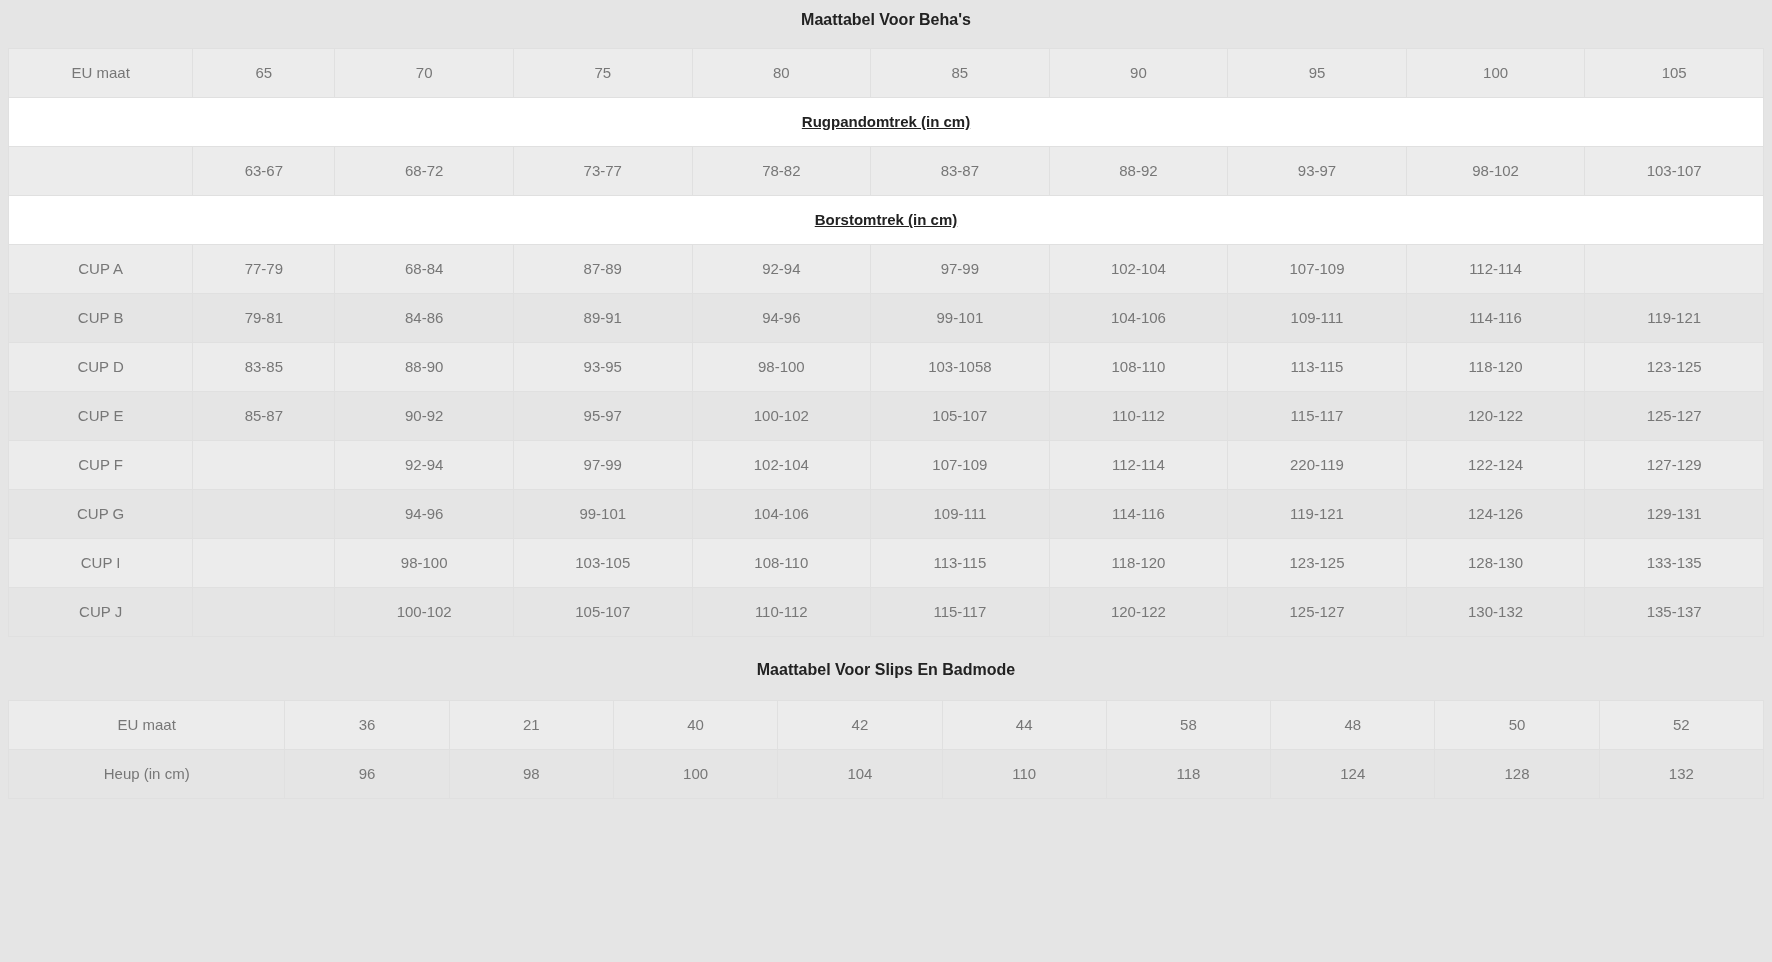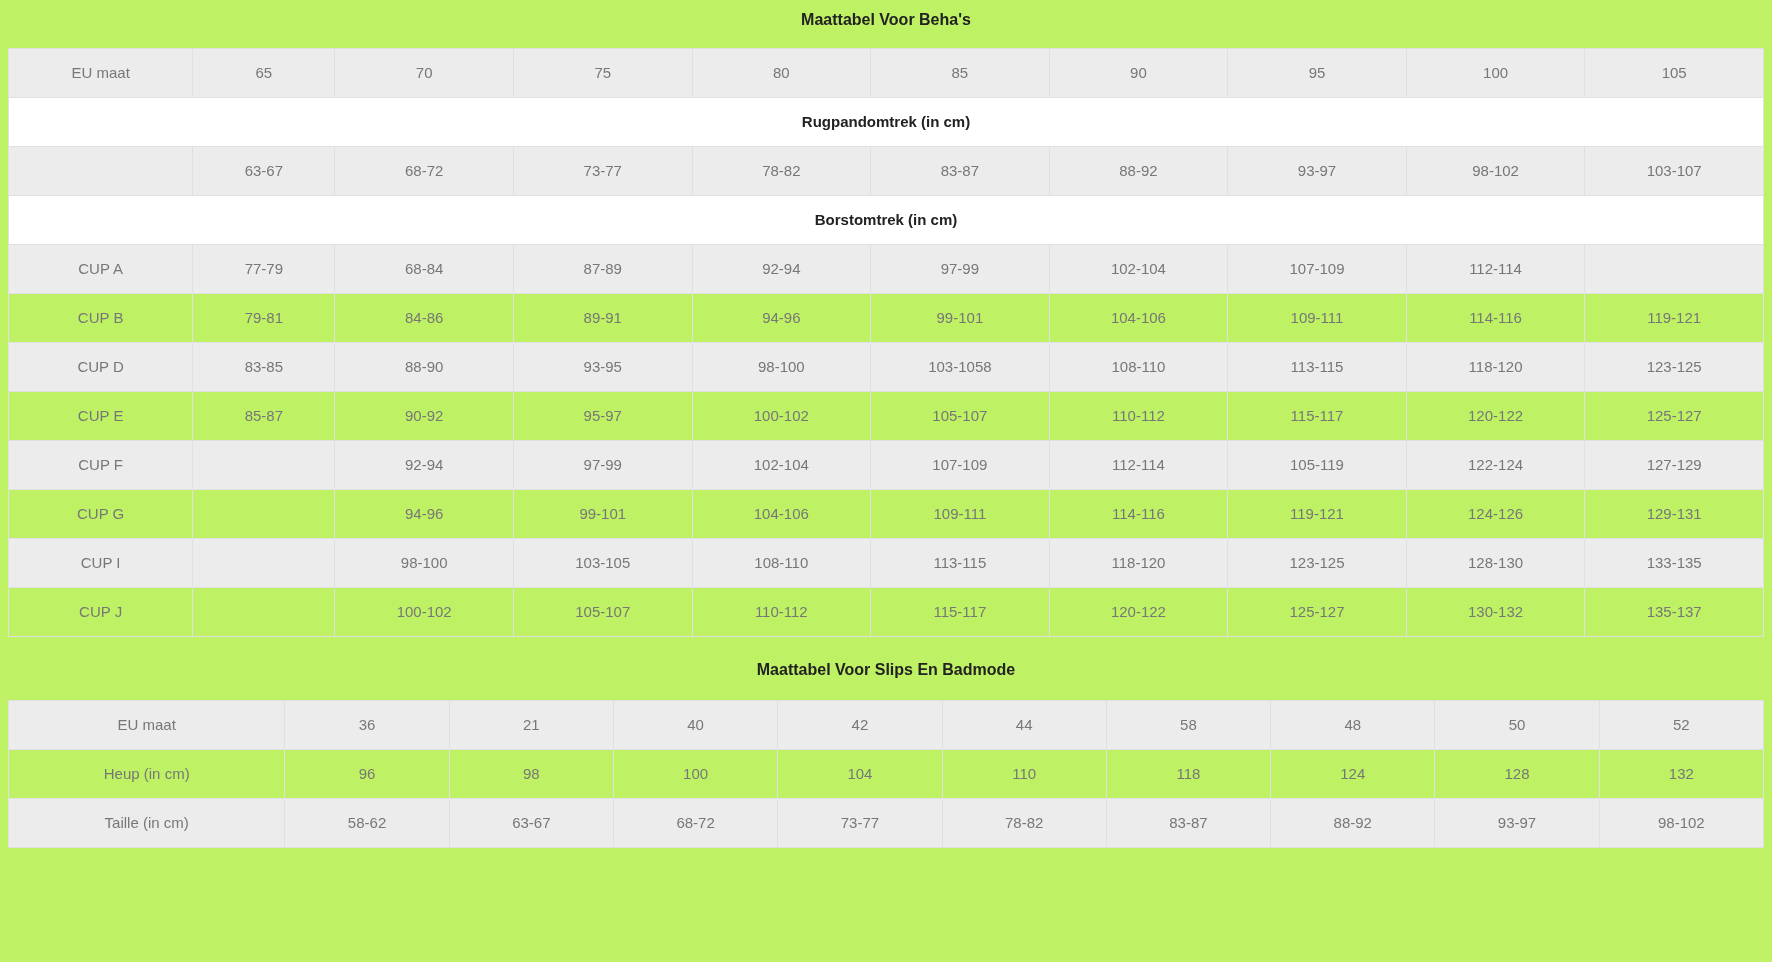"Maattabel Voor Beha's" .page { background: #bef264 -> #e5e5e5 }
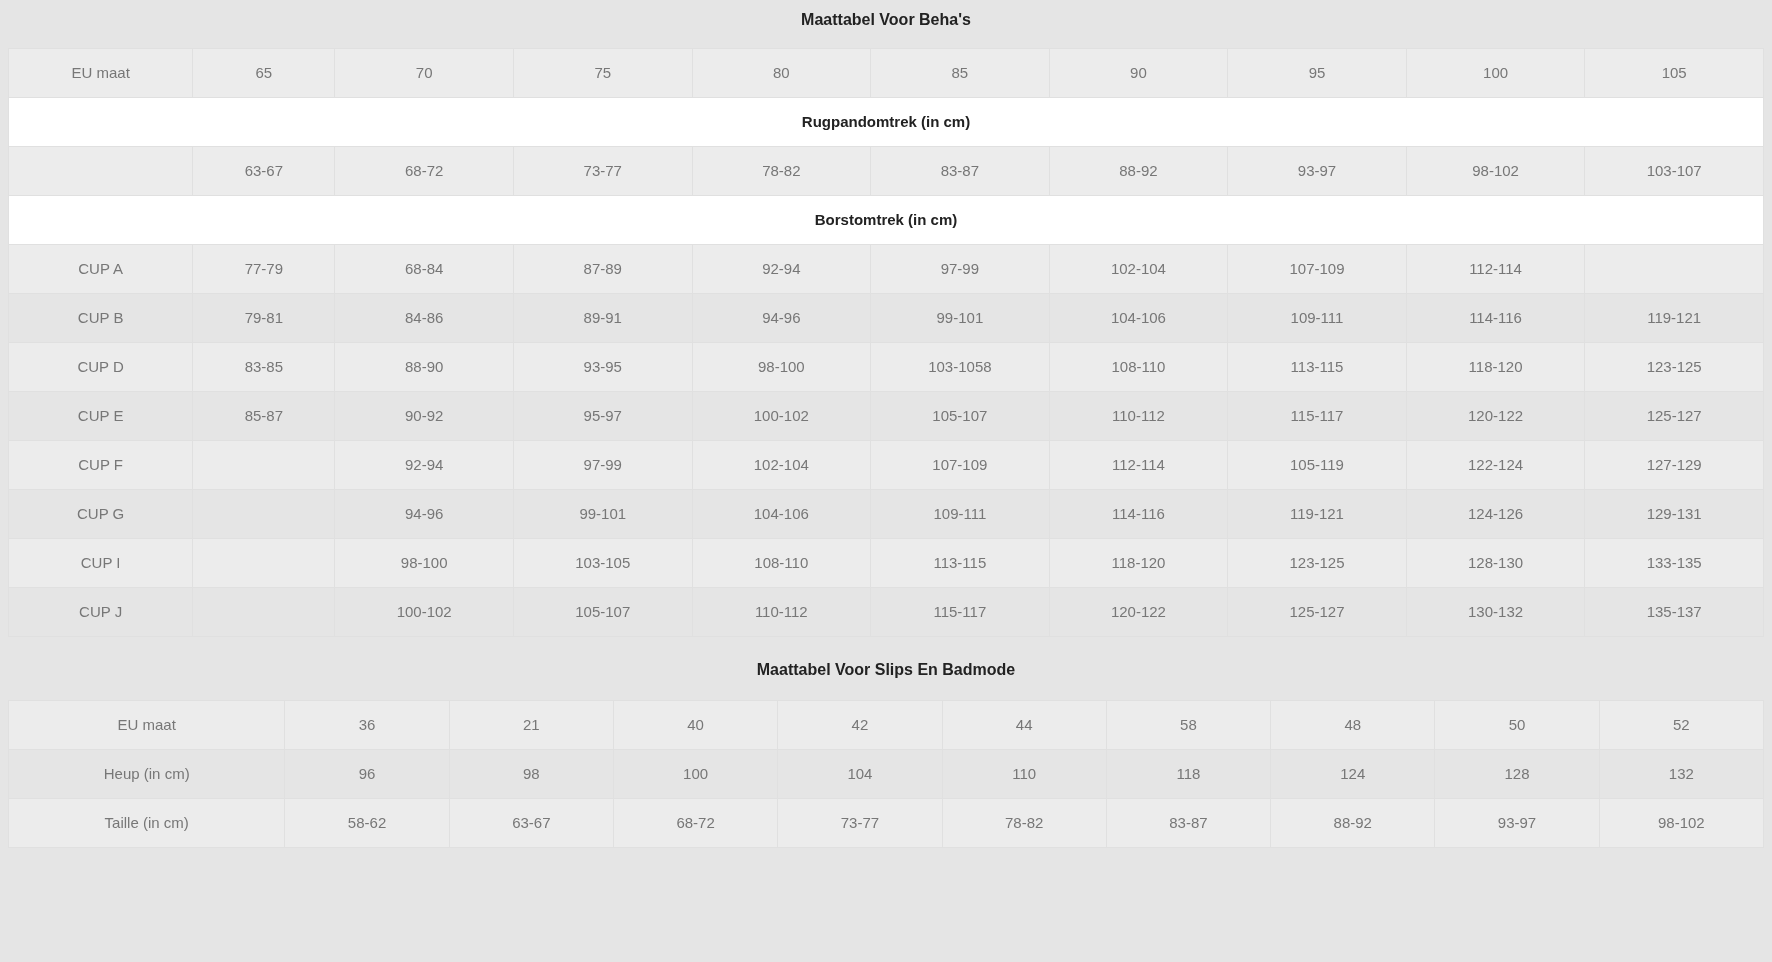"Rugpandomtrek (in cm)" table.size-table td.section-header { text-decoration: none -> underline }
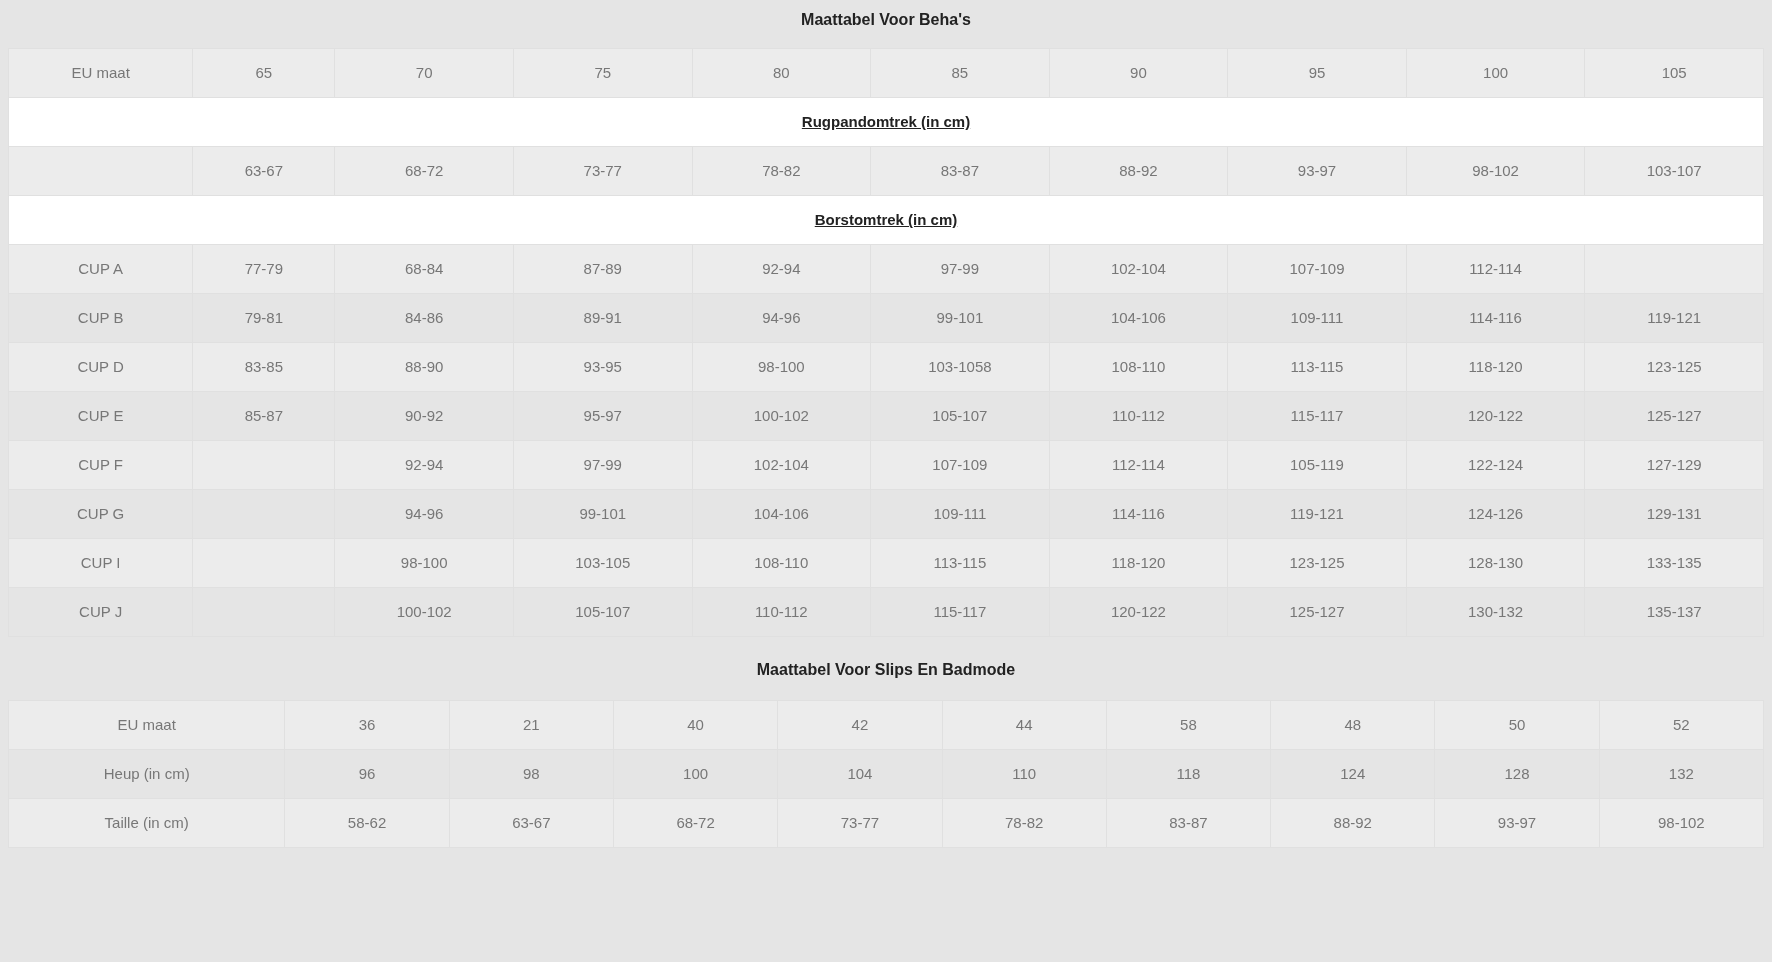"105-119" td { text: 105-119 -> 220-119 }
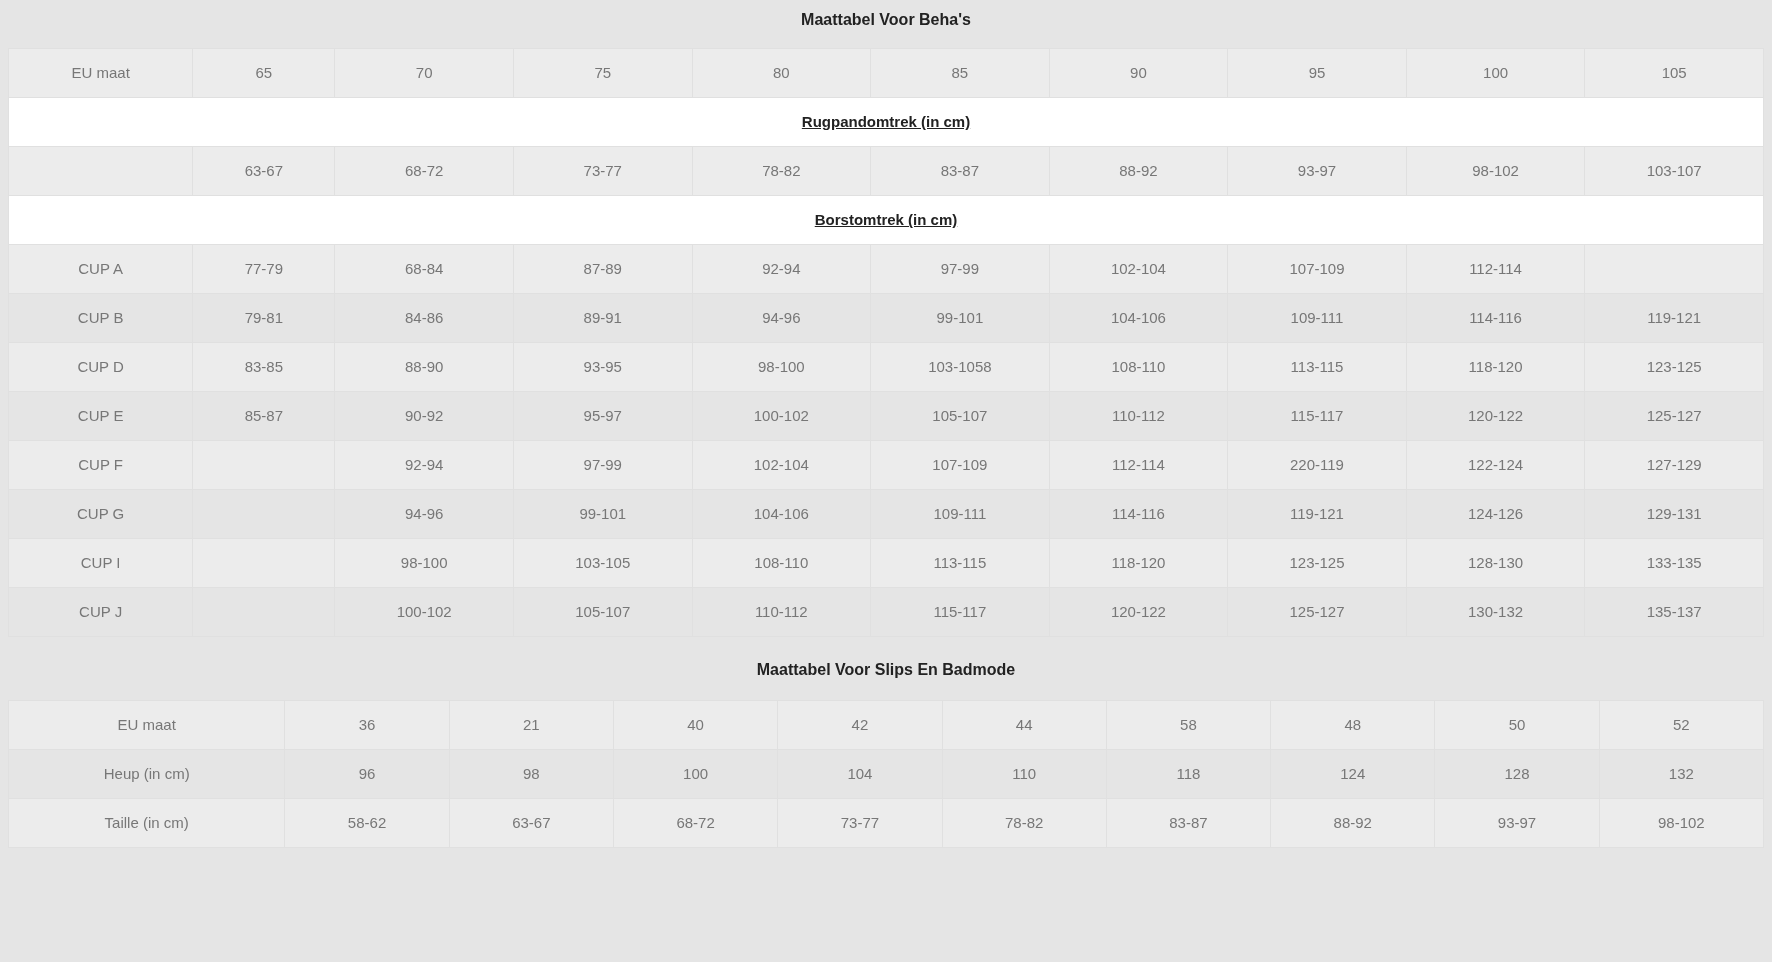"Taille (in cm)" tr { html: <tr> <td>Taille (in cm)</td> <td>58-62</td> <td>63-67</td> <td>68-72</td> <td>73-77</td> <td>78-82</td> <td>83-87</td> <td>88-92</td> <td>93-97</td> <td>98-102</td> </tr> -> none }
